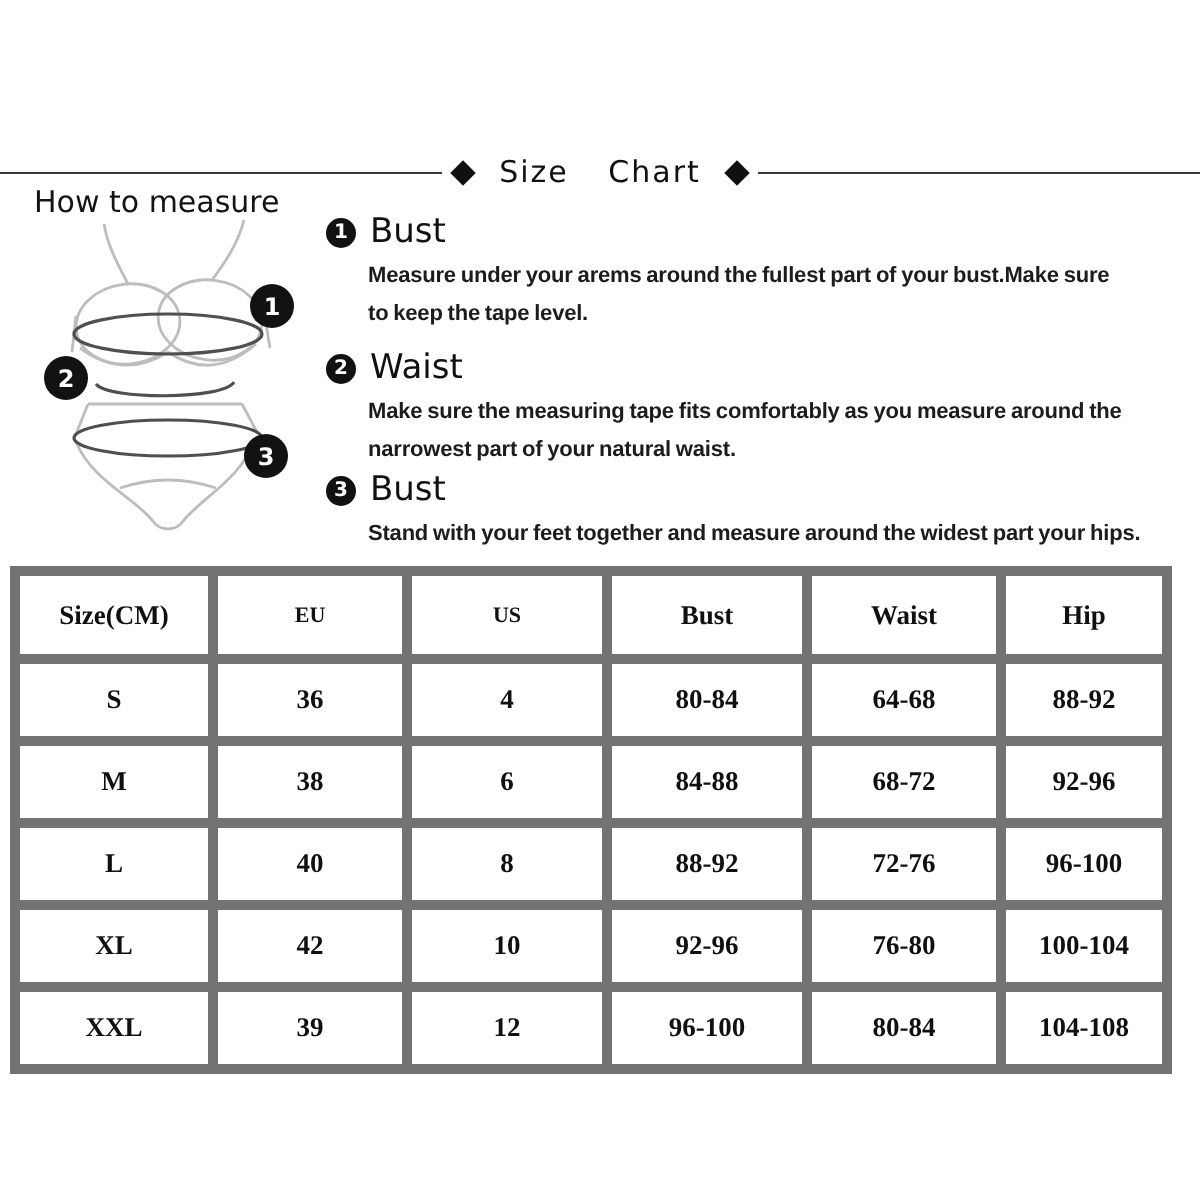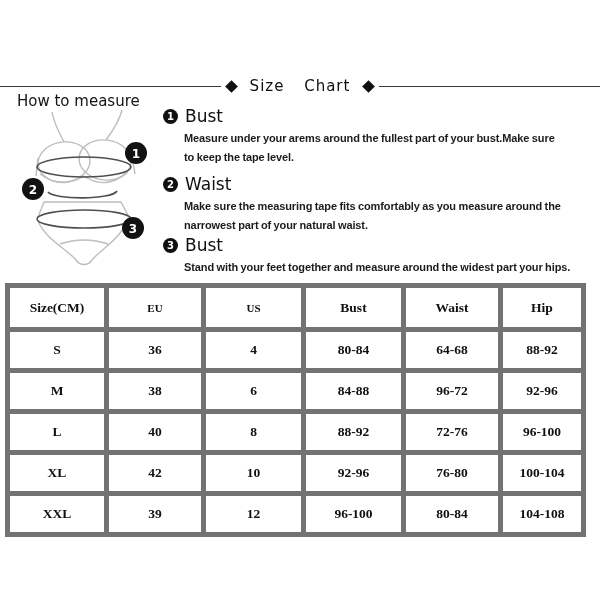"96-72" td { text: 96-72 -> 68-72 }
